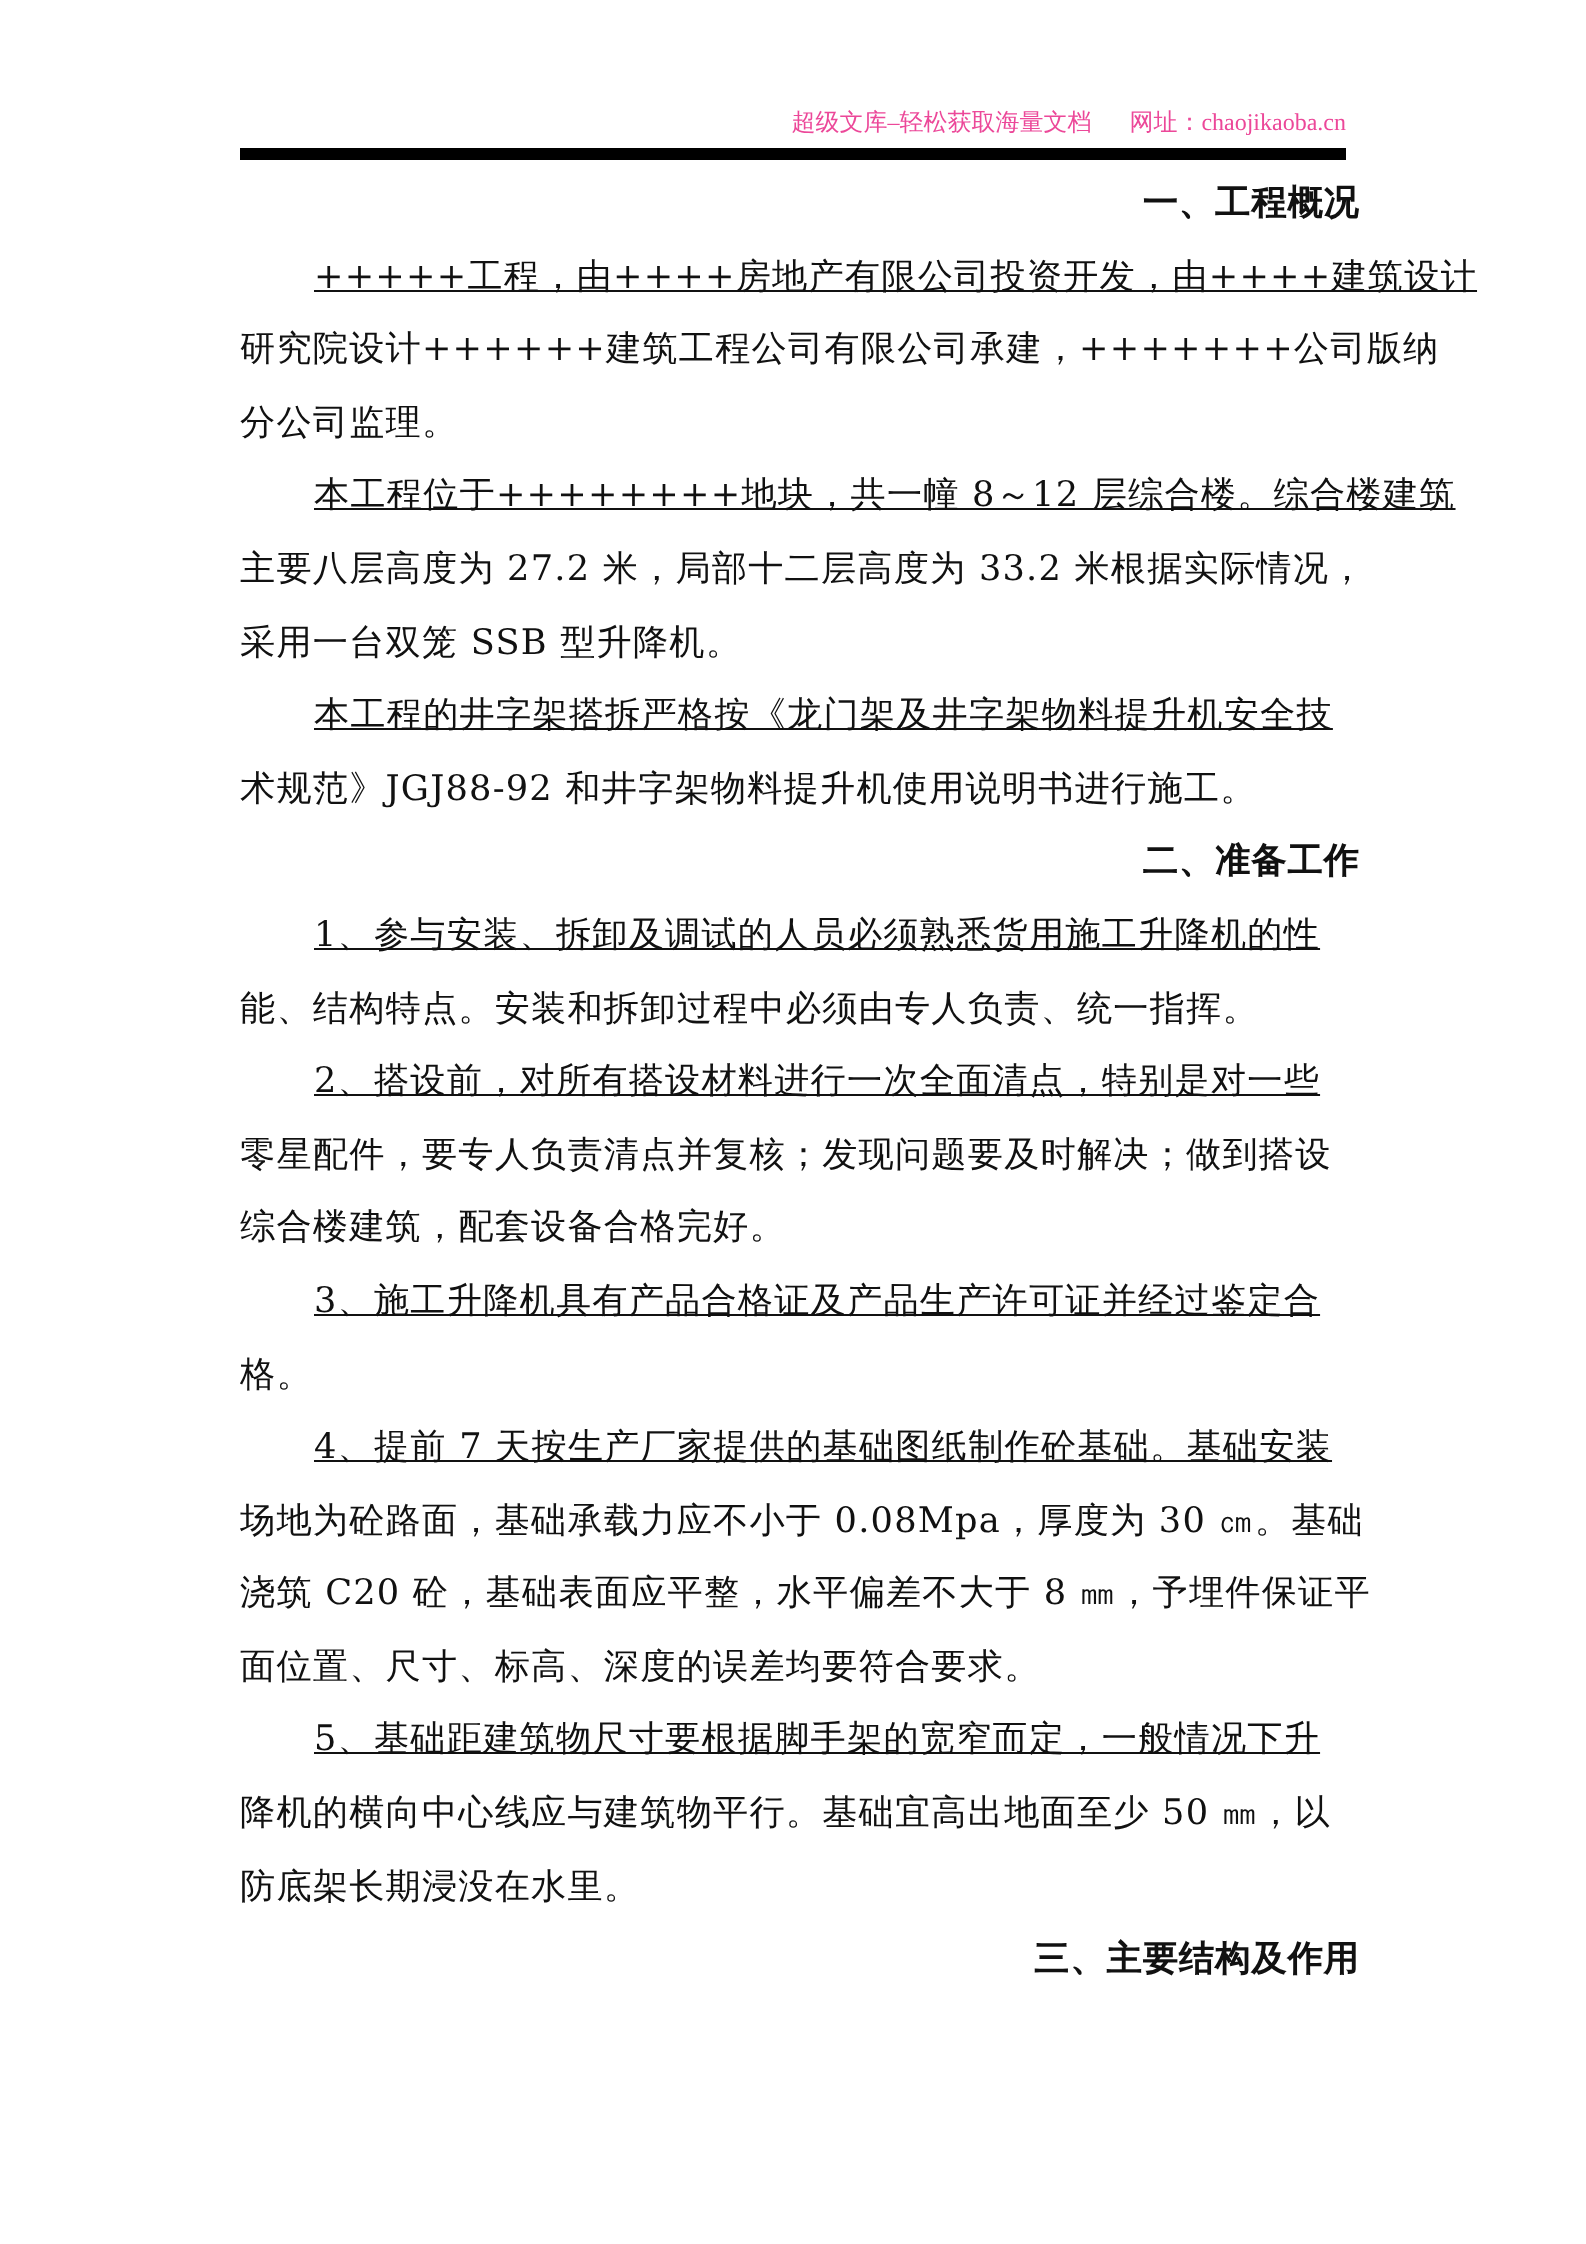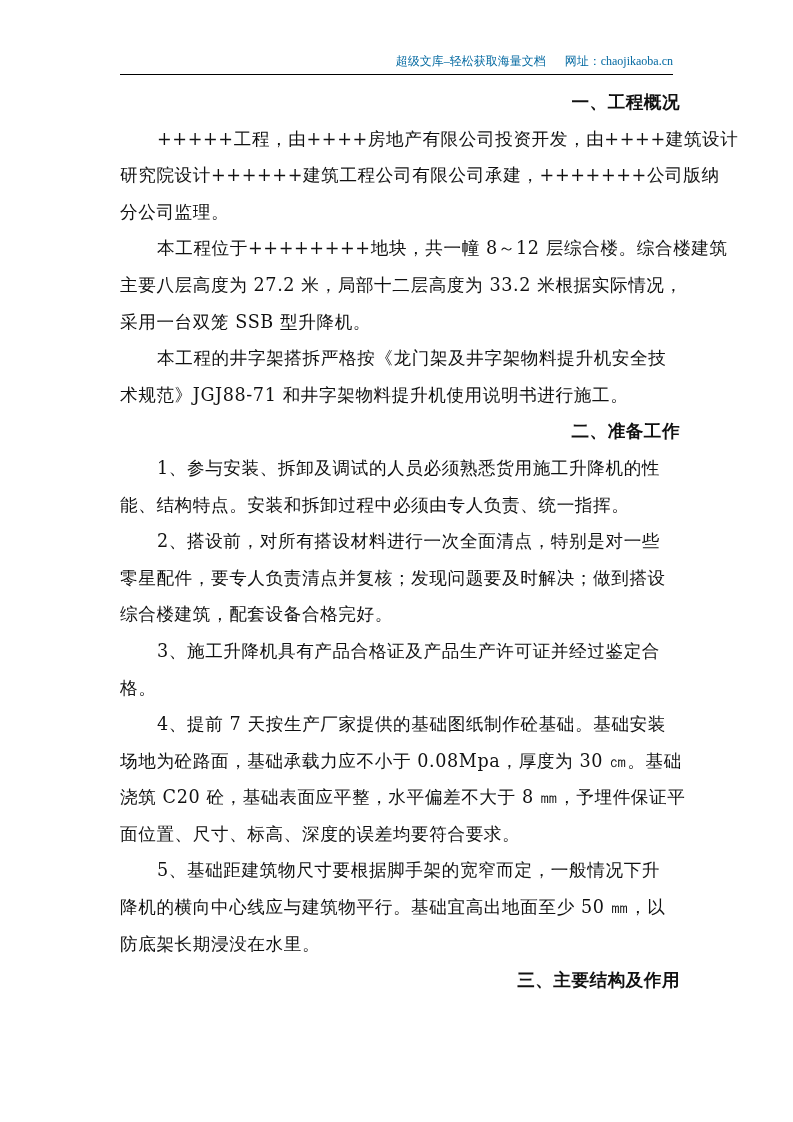"超级文库–轻松获取海量文档 网址：chaojikaoba.cn" .page-header { border-bottom: 1px solid #000000 -> 6px solid #000000; color: #0369a1 -> #ec4899 }
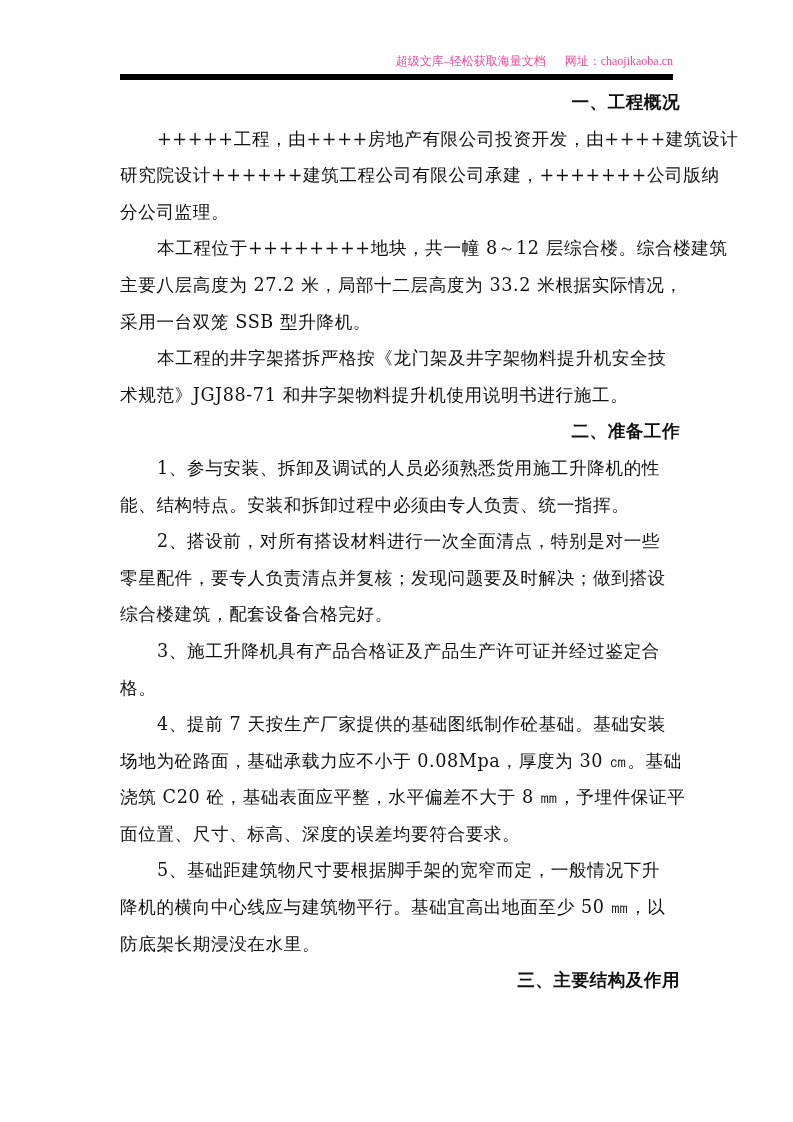"+++++工程，由++++房地产有限公司投资开发，由++++建筑设计" .line.indent { text-decoration: none -> underline }
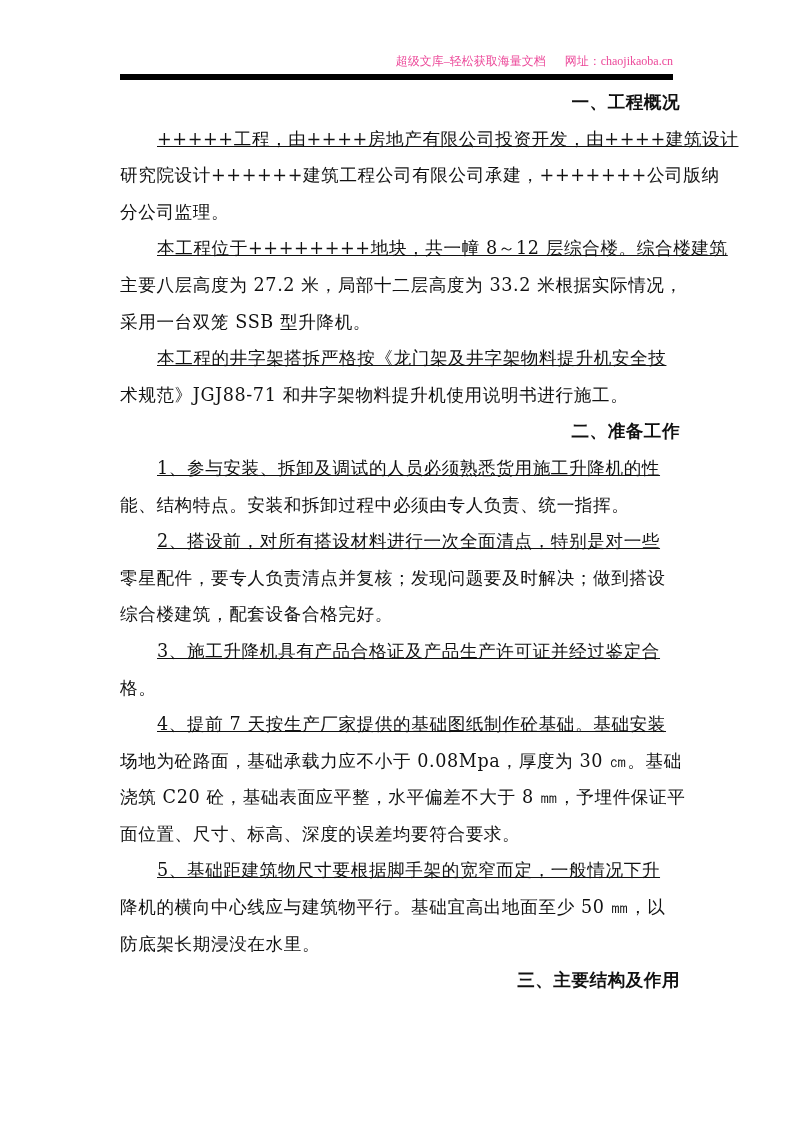"术规范》JGJ88-71 和井字架物料提升机使用说明书进行施工。" div.line { text: JGJ88-71 -> JGJ88-92 }
